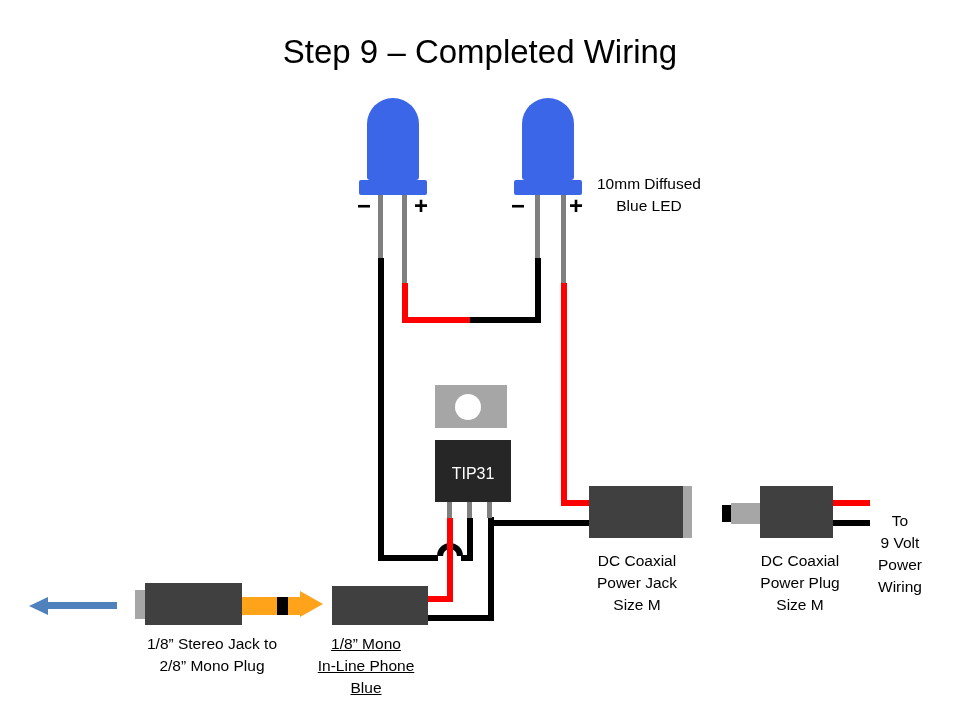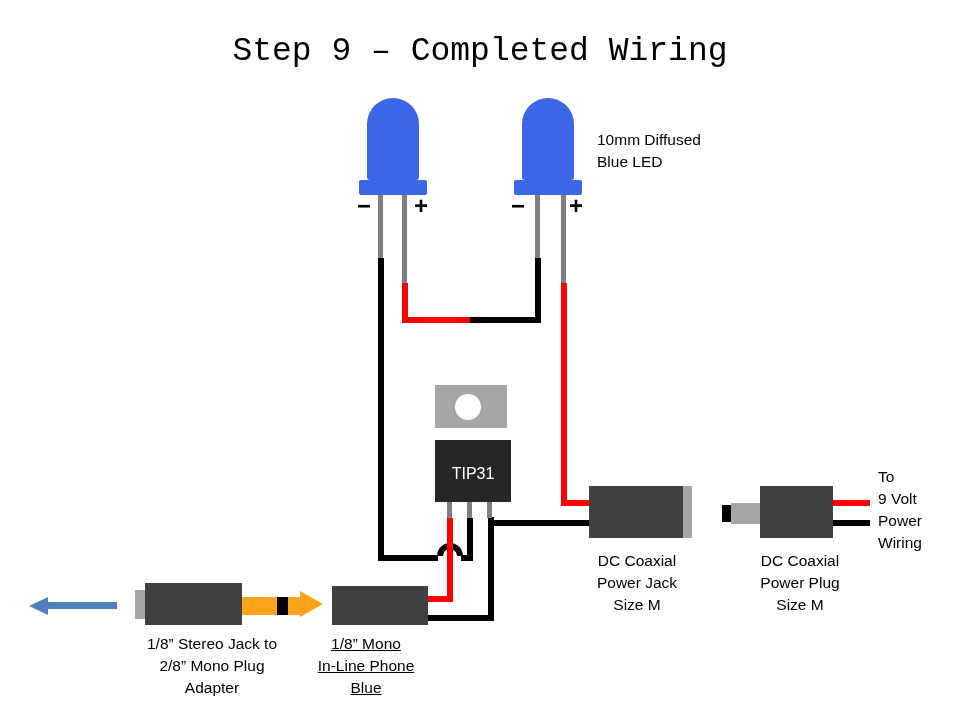"Step 9 – Completed Wiring" #title { font-family: Liberation Mono, monospace -> none }
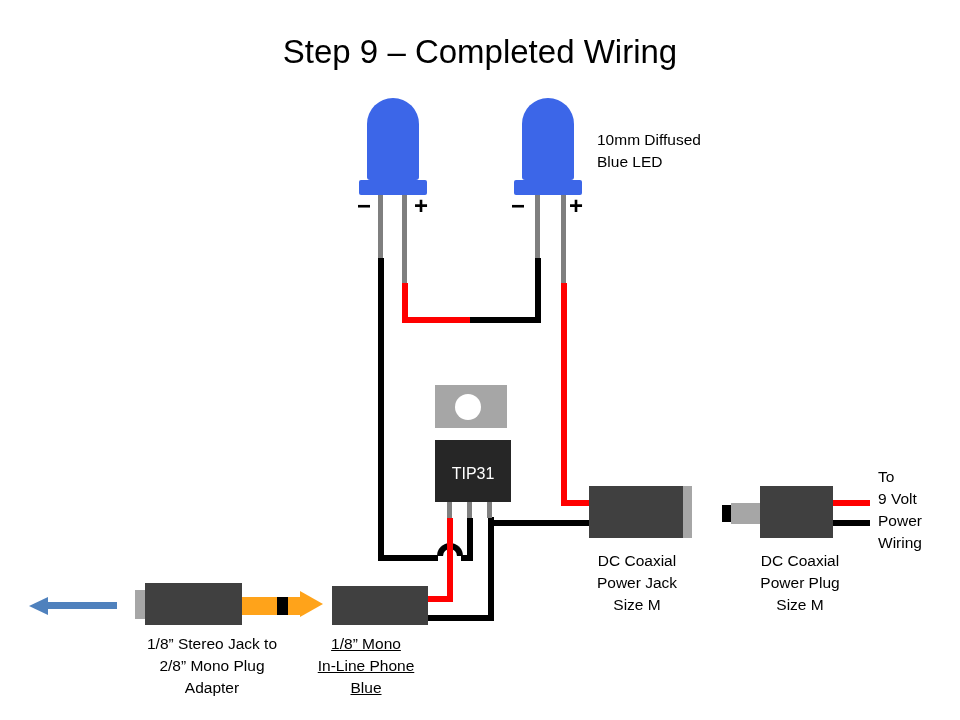"10mm Diffused" .lbl.left { margin-top: none -> 44px; text-align: left -> center }
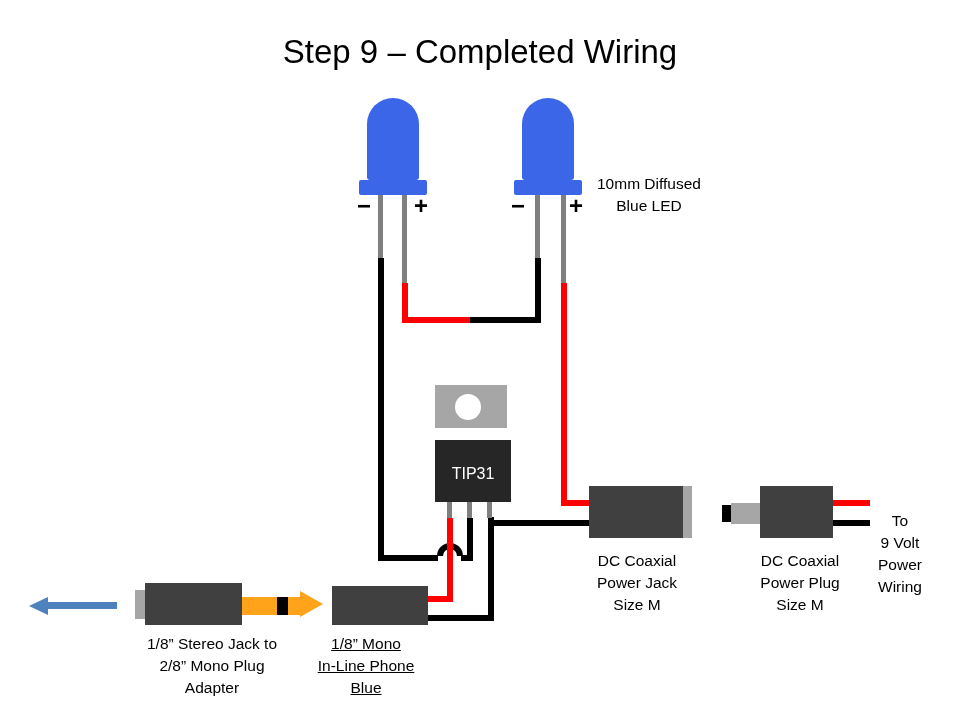"Adapter" div { html: <div>Adapter</div> -> none }
